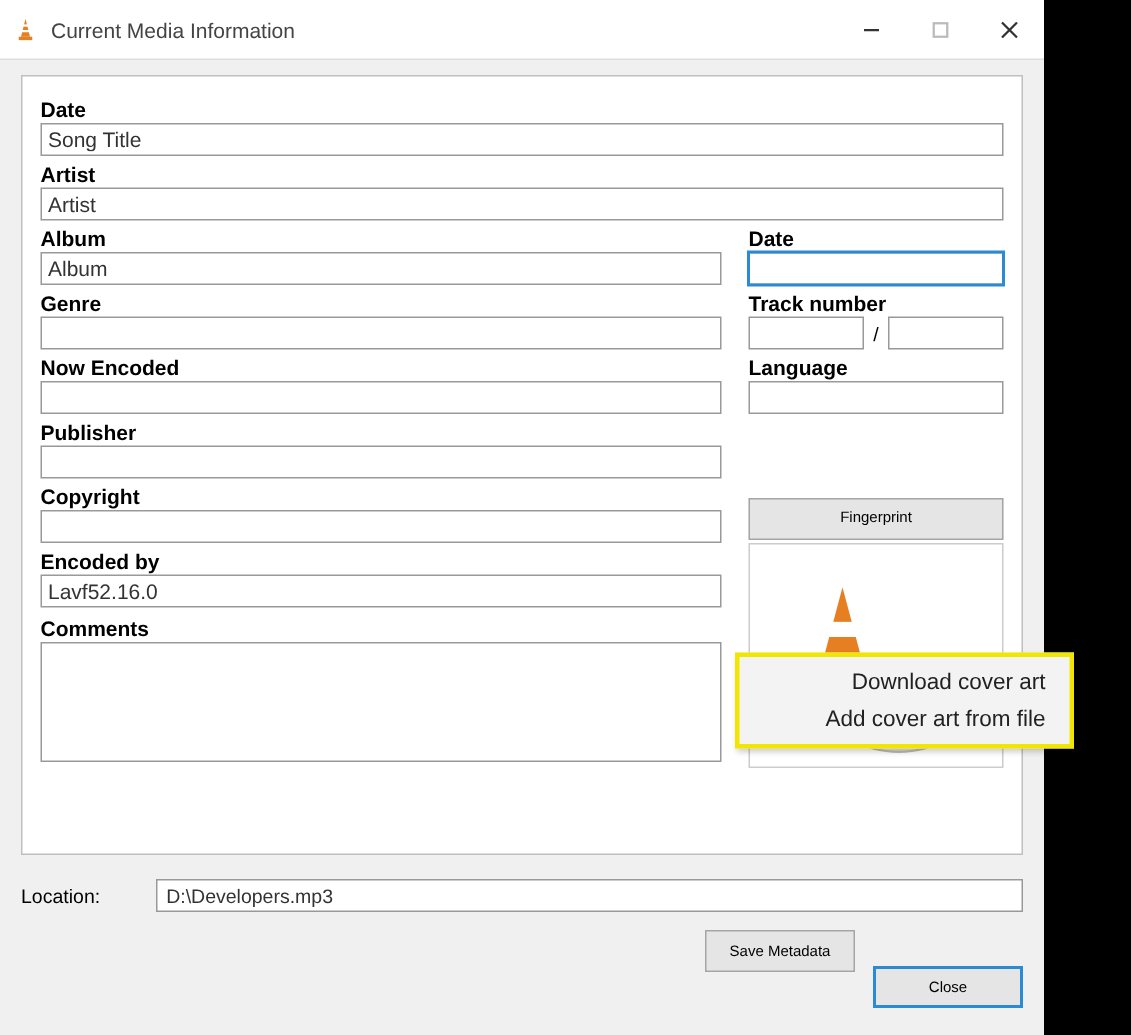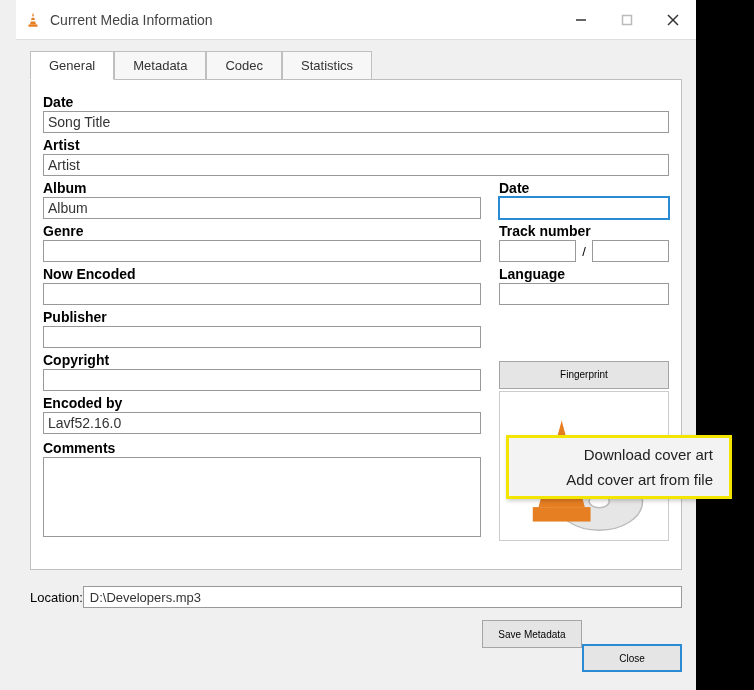"Current Media Information" .window { padding-left: 16px -> none }
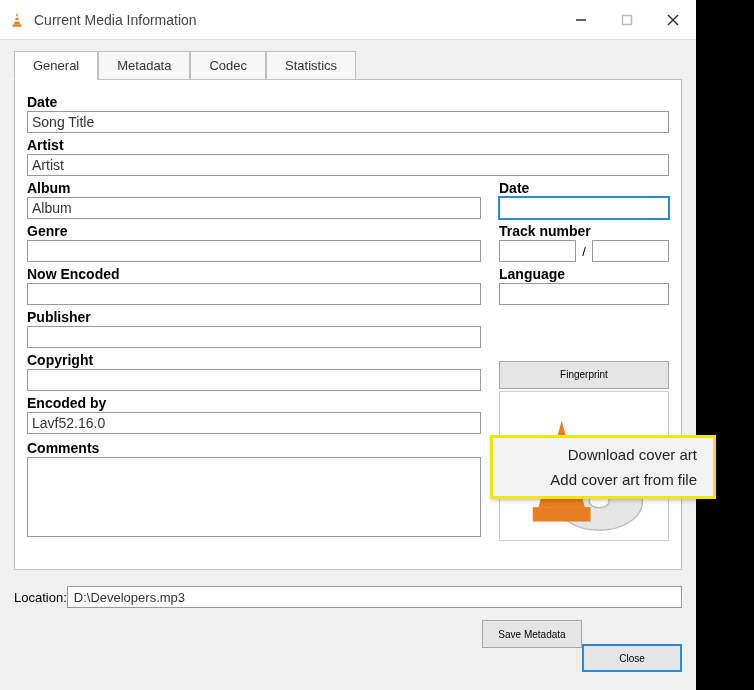"General" div.tabrow { html: <div> <div>General</div> <div>Metadata</div> <div>Codec</div> <div>Statistics</div> </div> -> none }
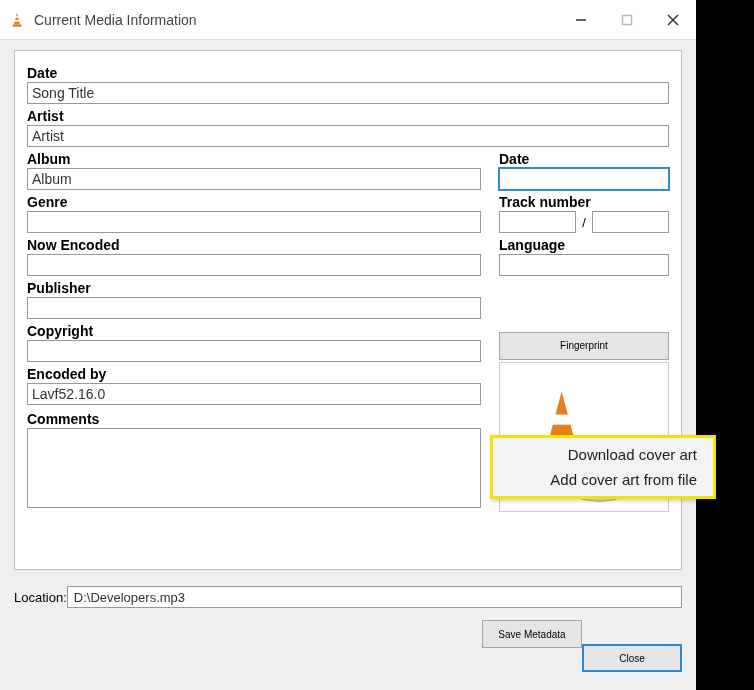"D:\Developers.mp3" .locrow input { margin-left: none -> 37px }
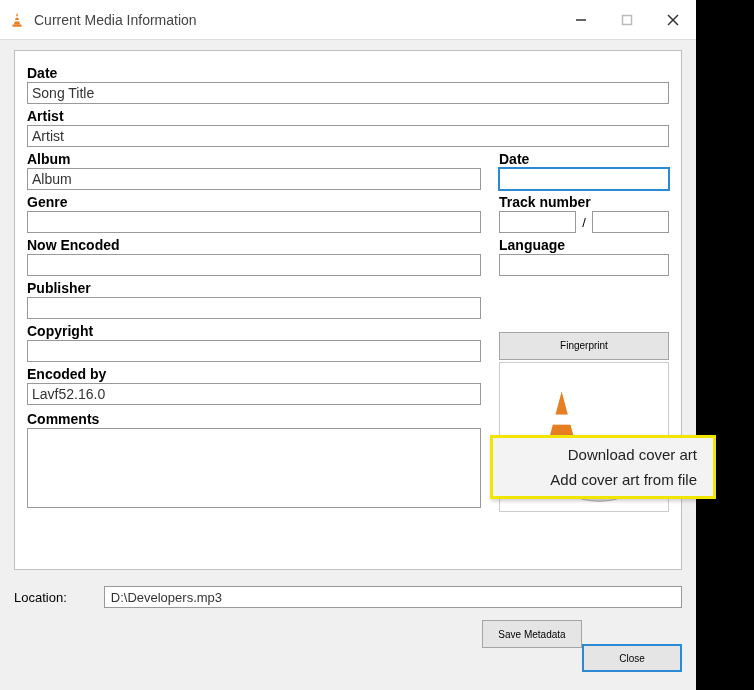"Save Metadata" .btnrow { gap: none -> 12px }
